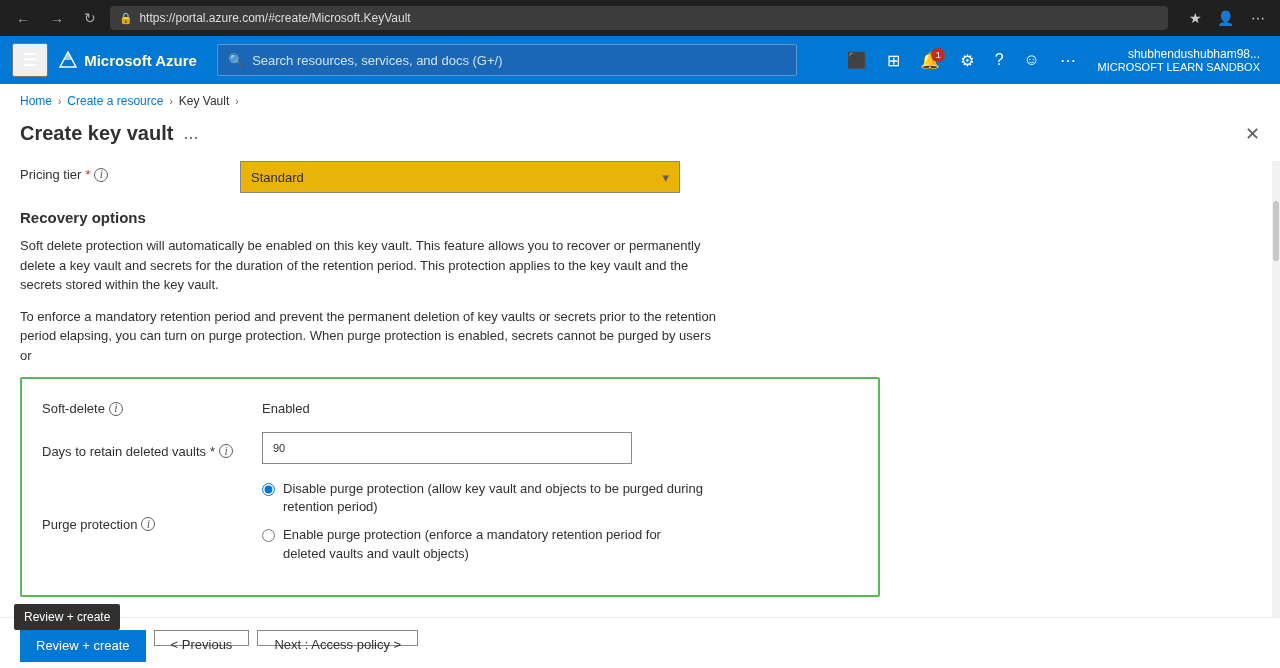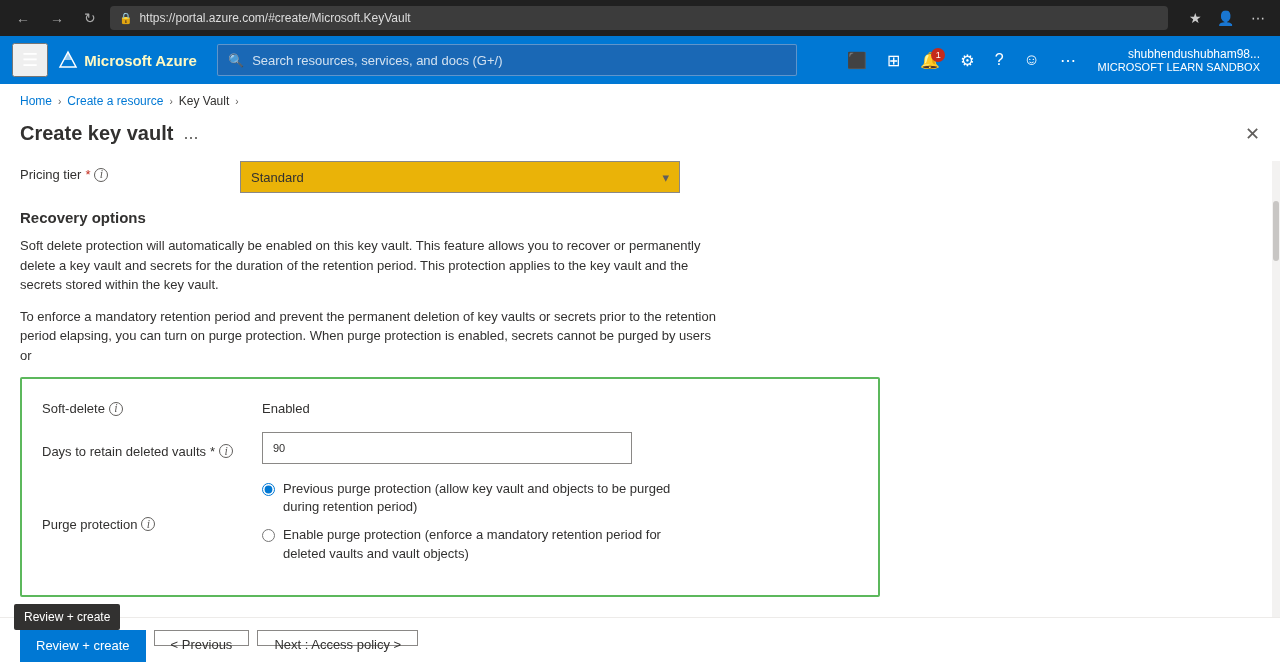"Previous purge protection (allow key" span.radio-label { text: Previous -> Disable }
